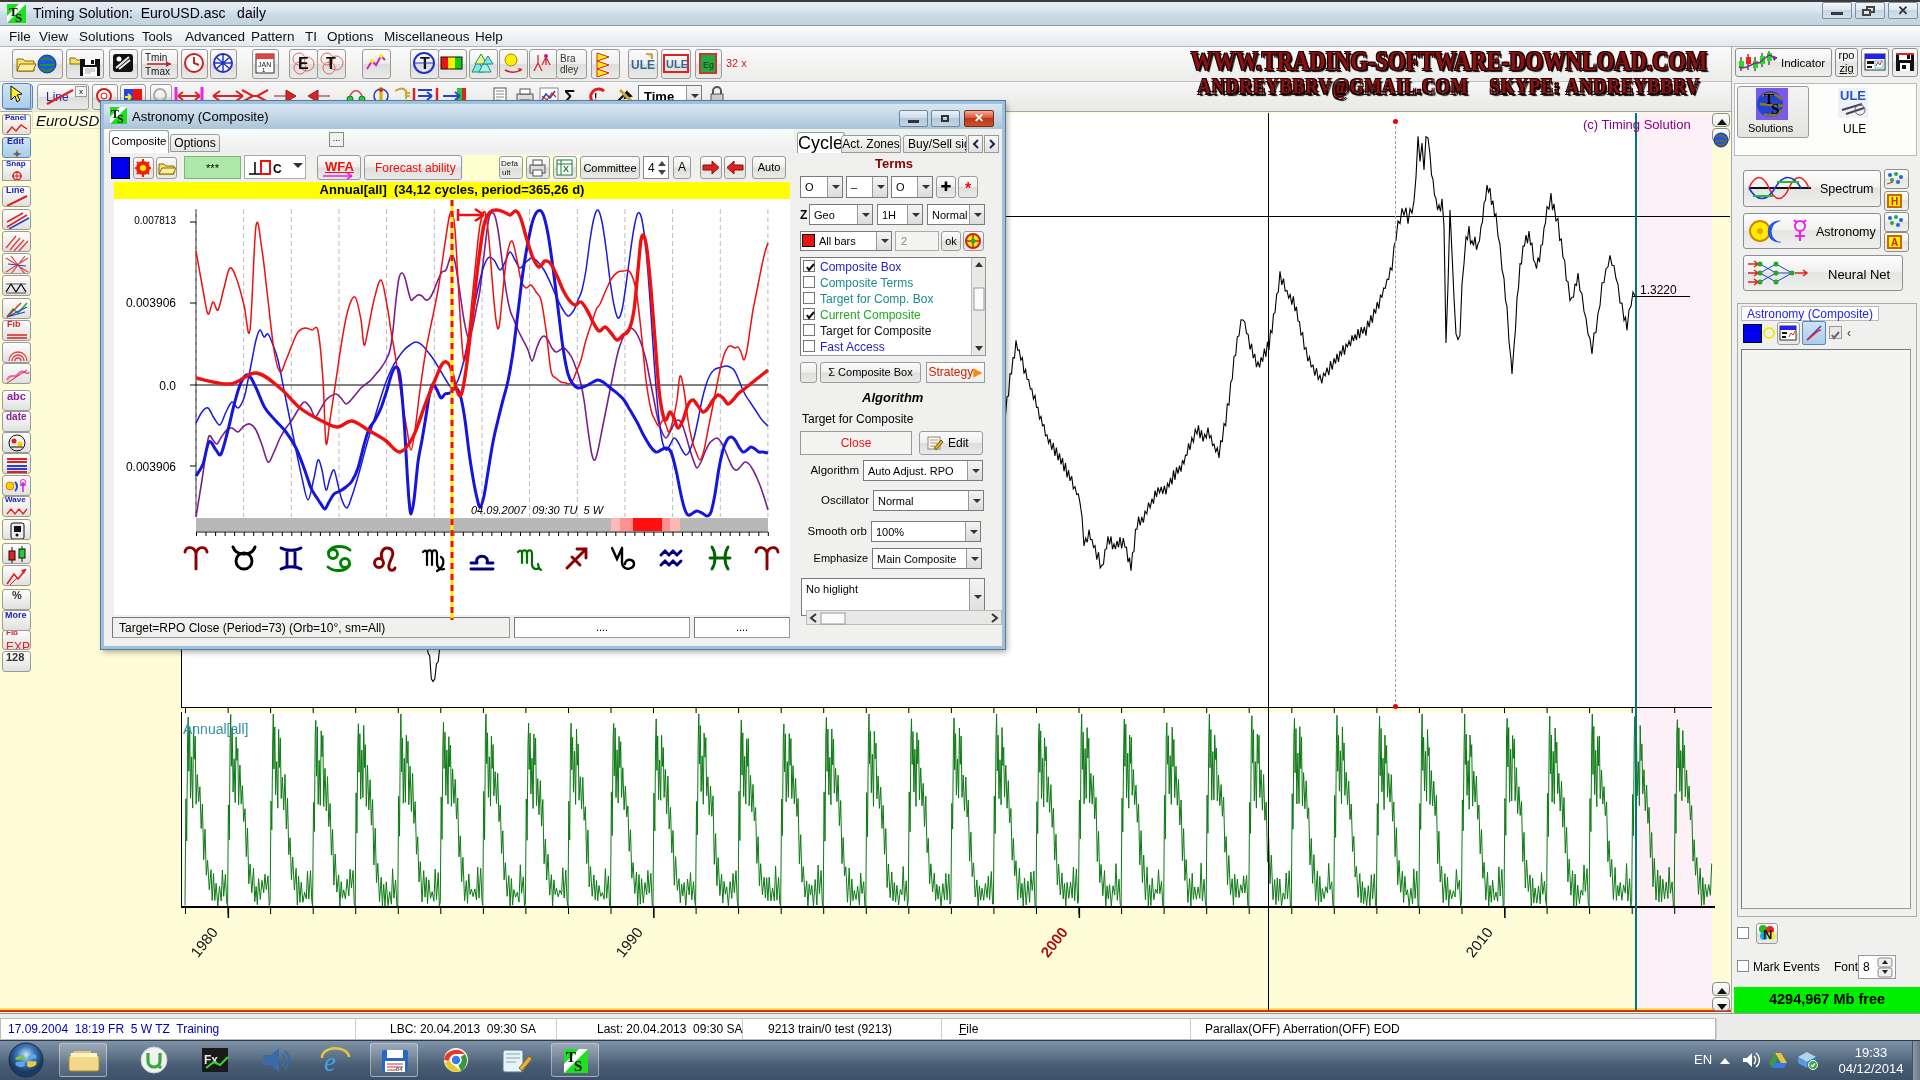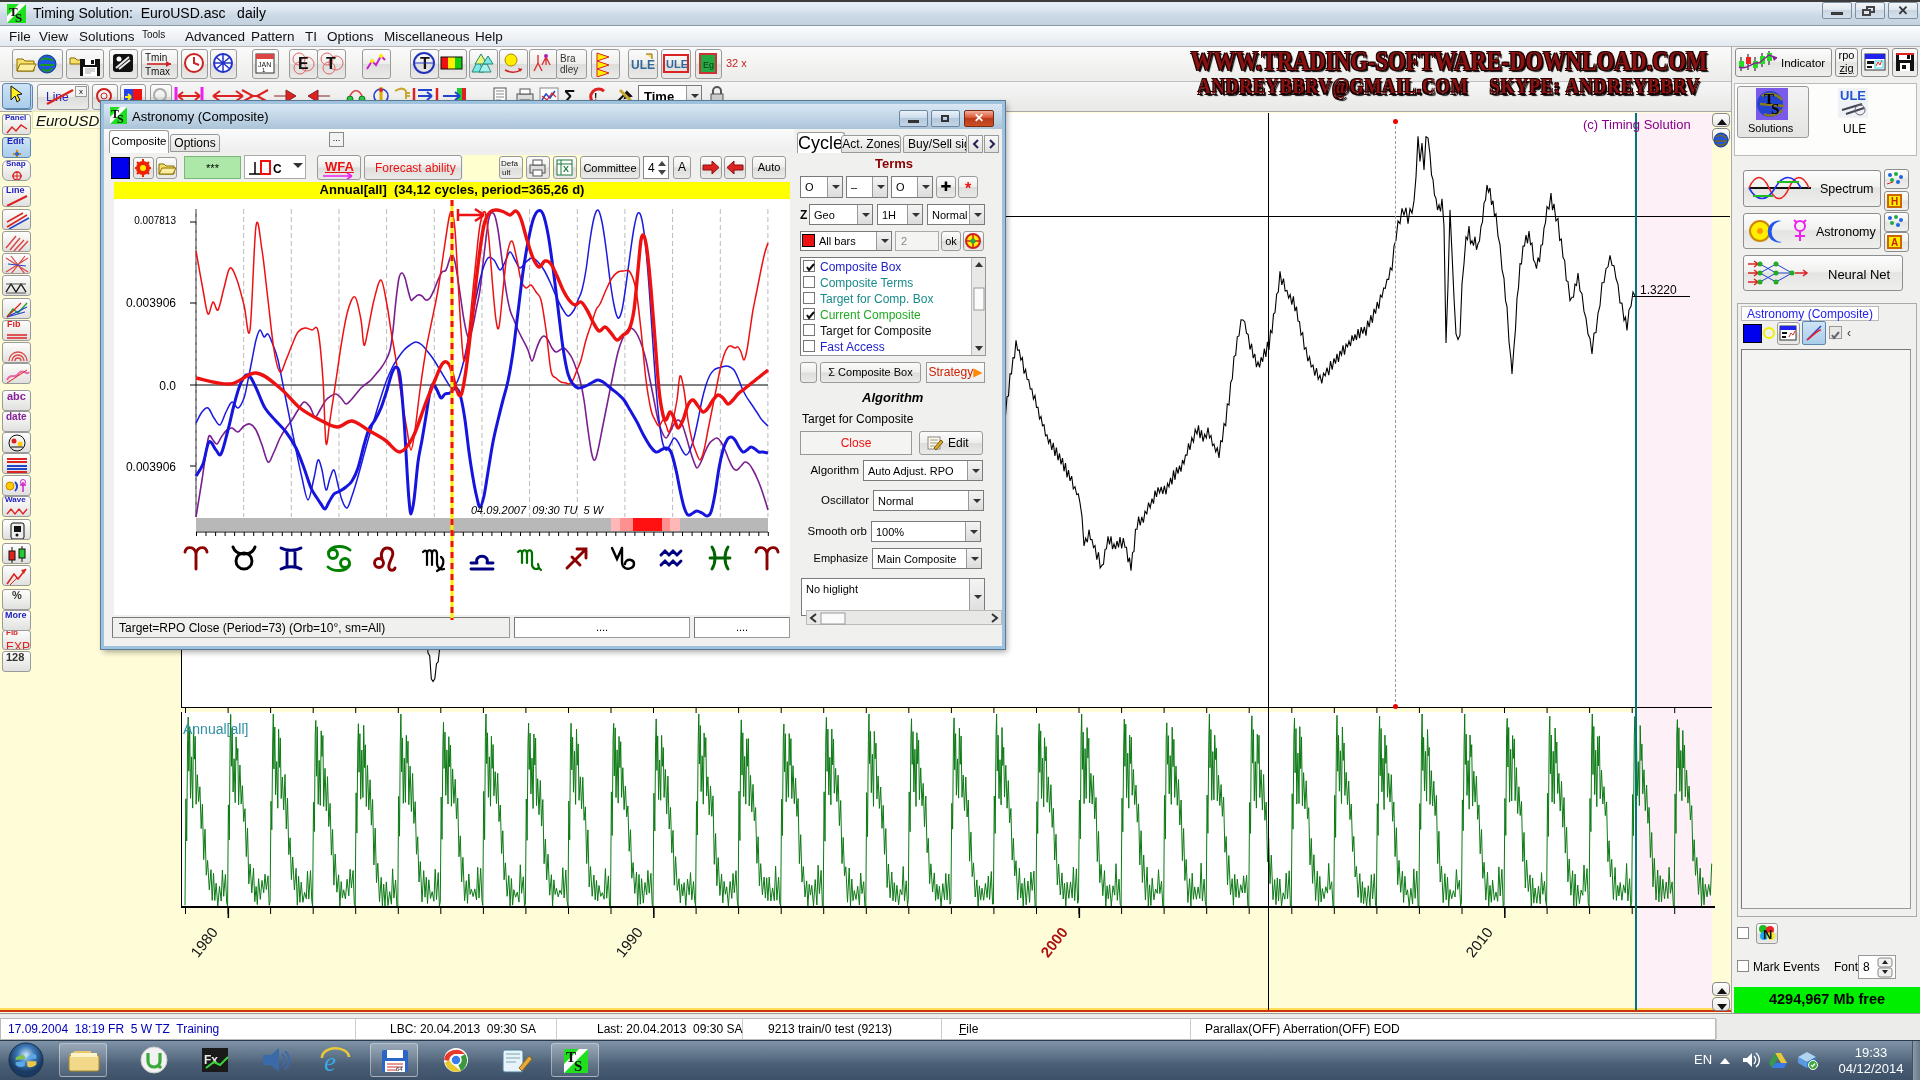"Tools" div.abs { font-size: 10px -> 13px }
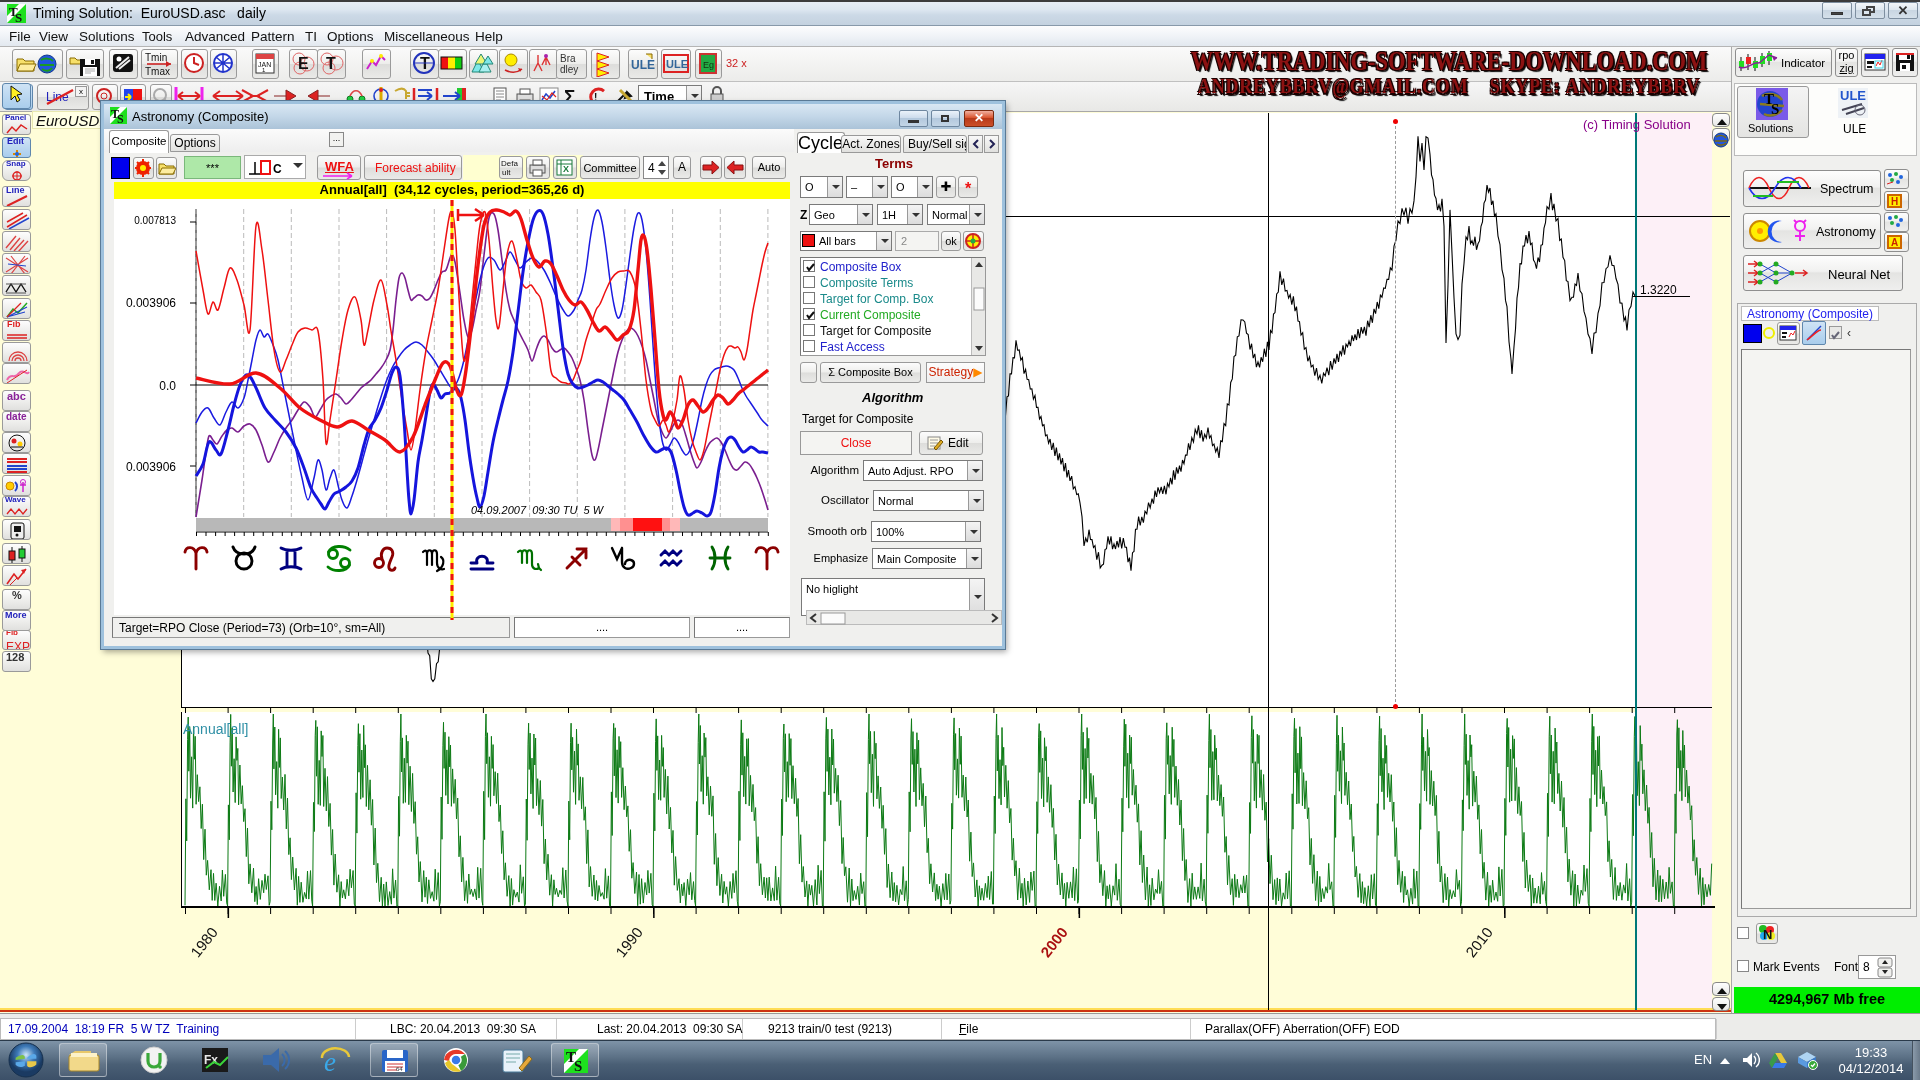"Snap" div.abs { border-radius: 6px -> 0 }
